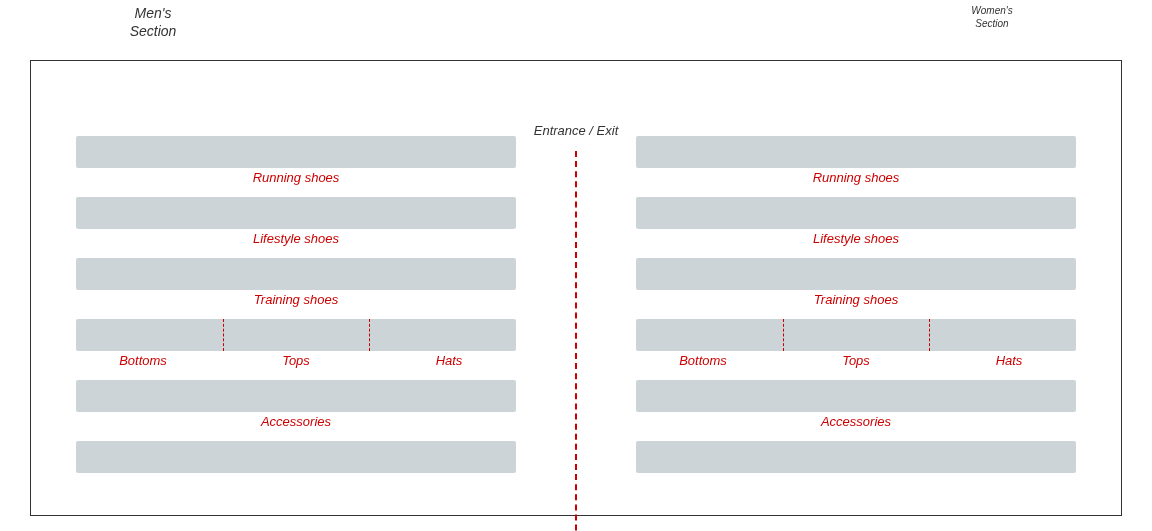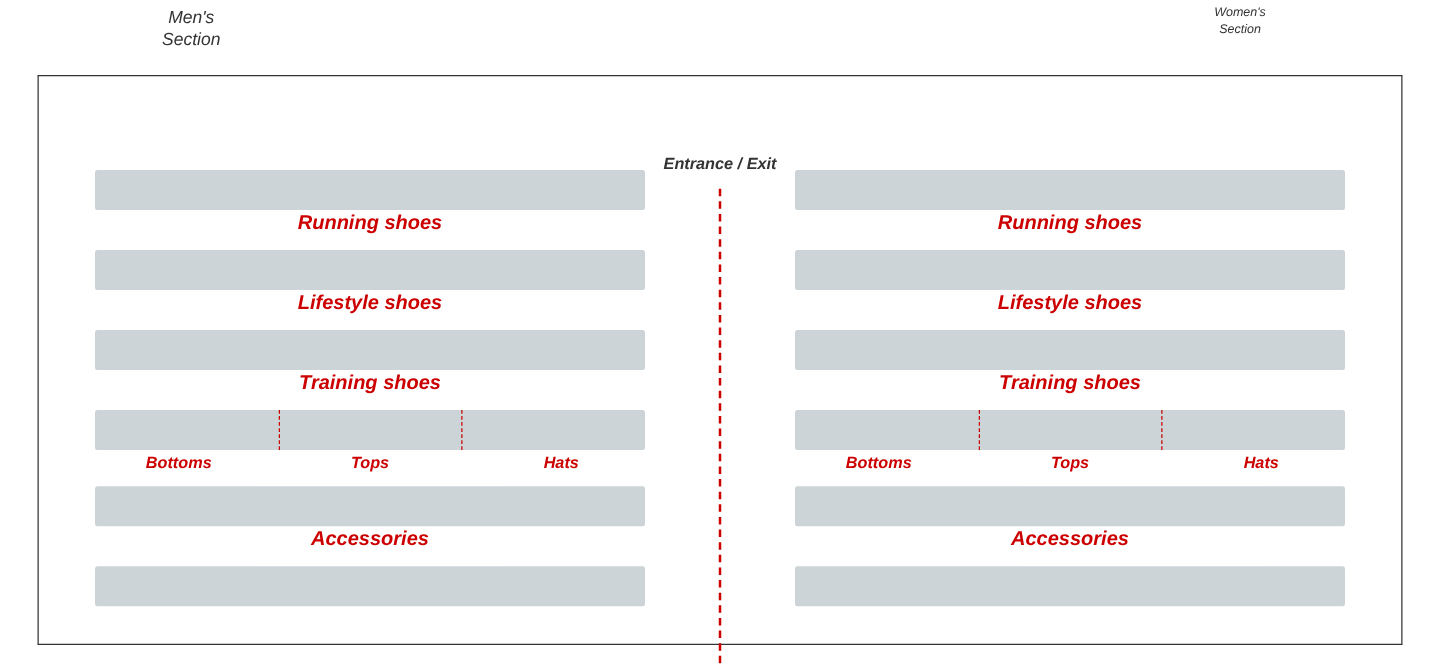"Entrance / Exit" .main-box { font-weight: bold -> none }
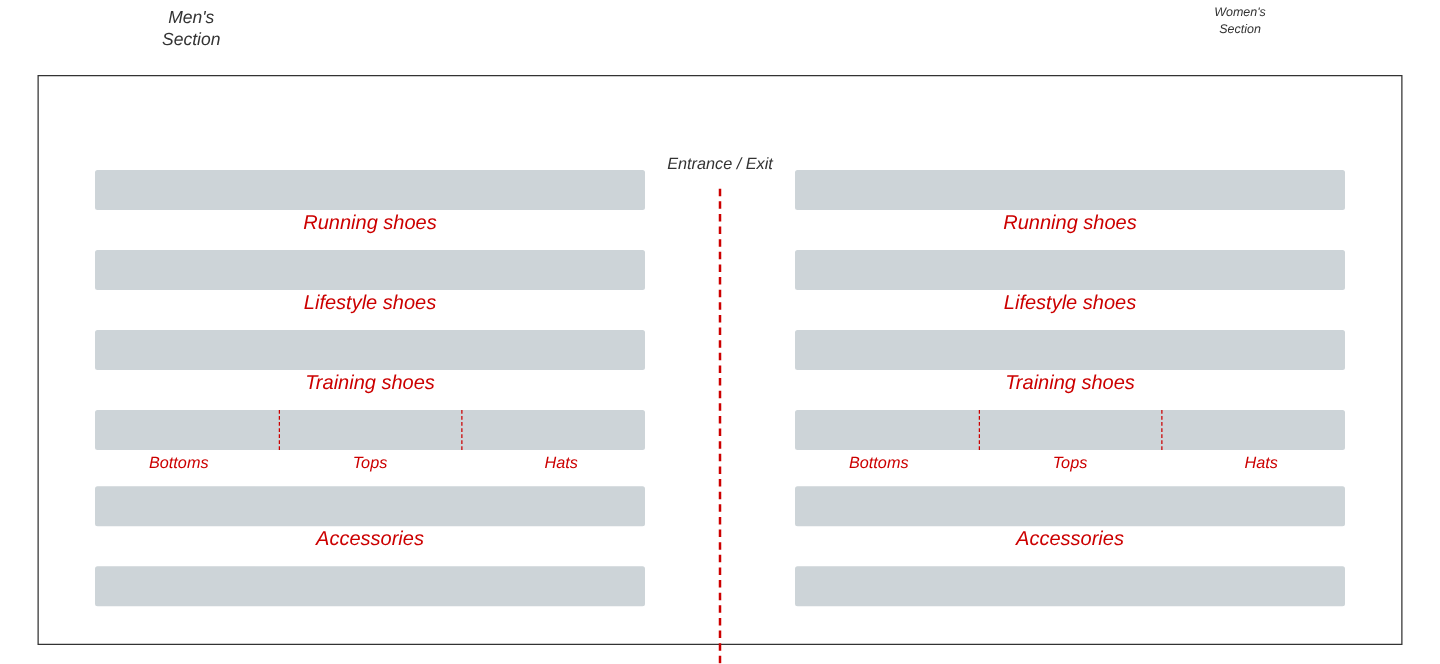"Running shoes" .shelf-label { font-size: 16px -> 13px }
